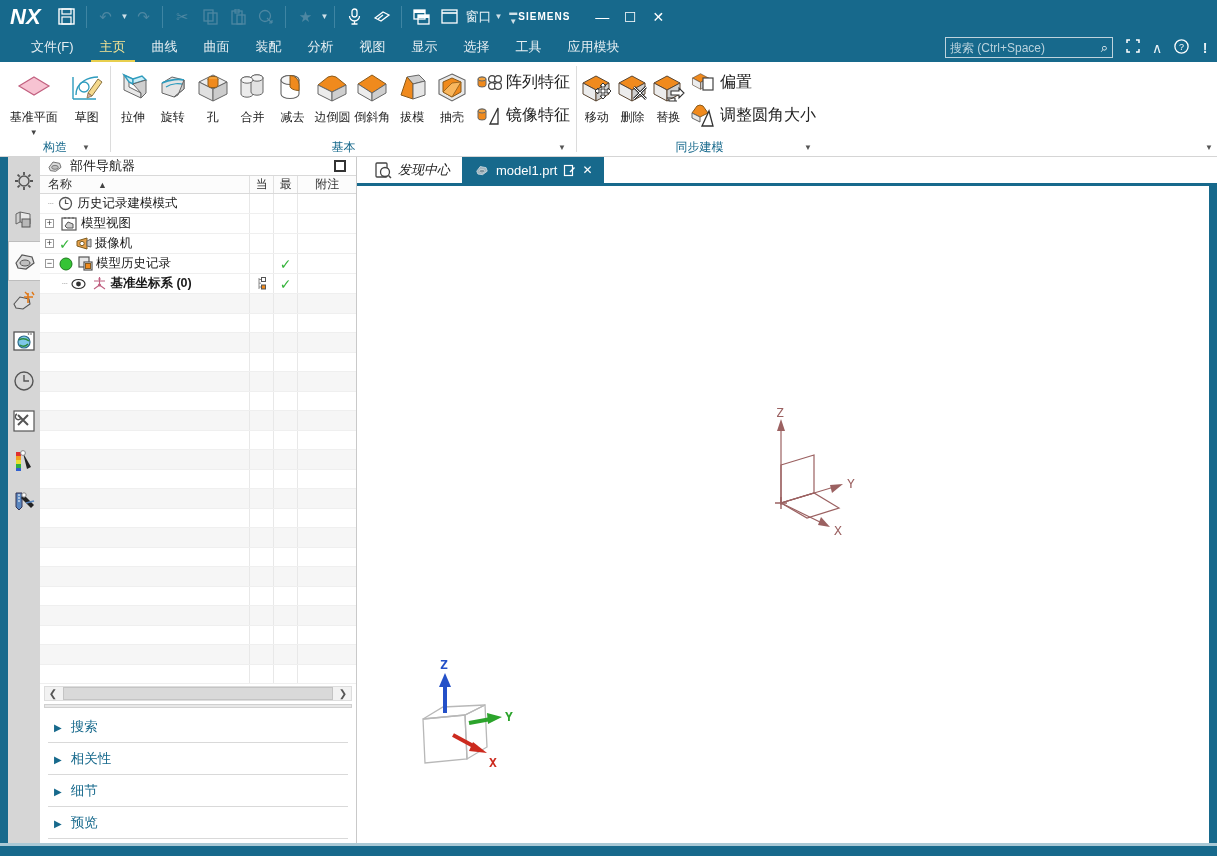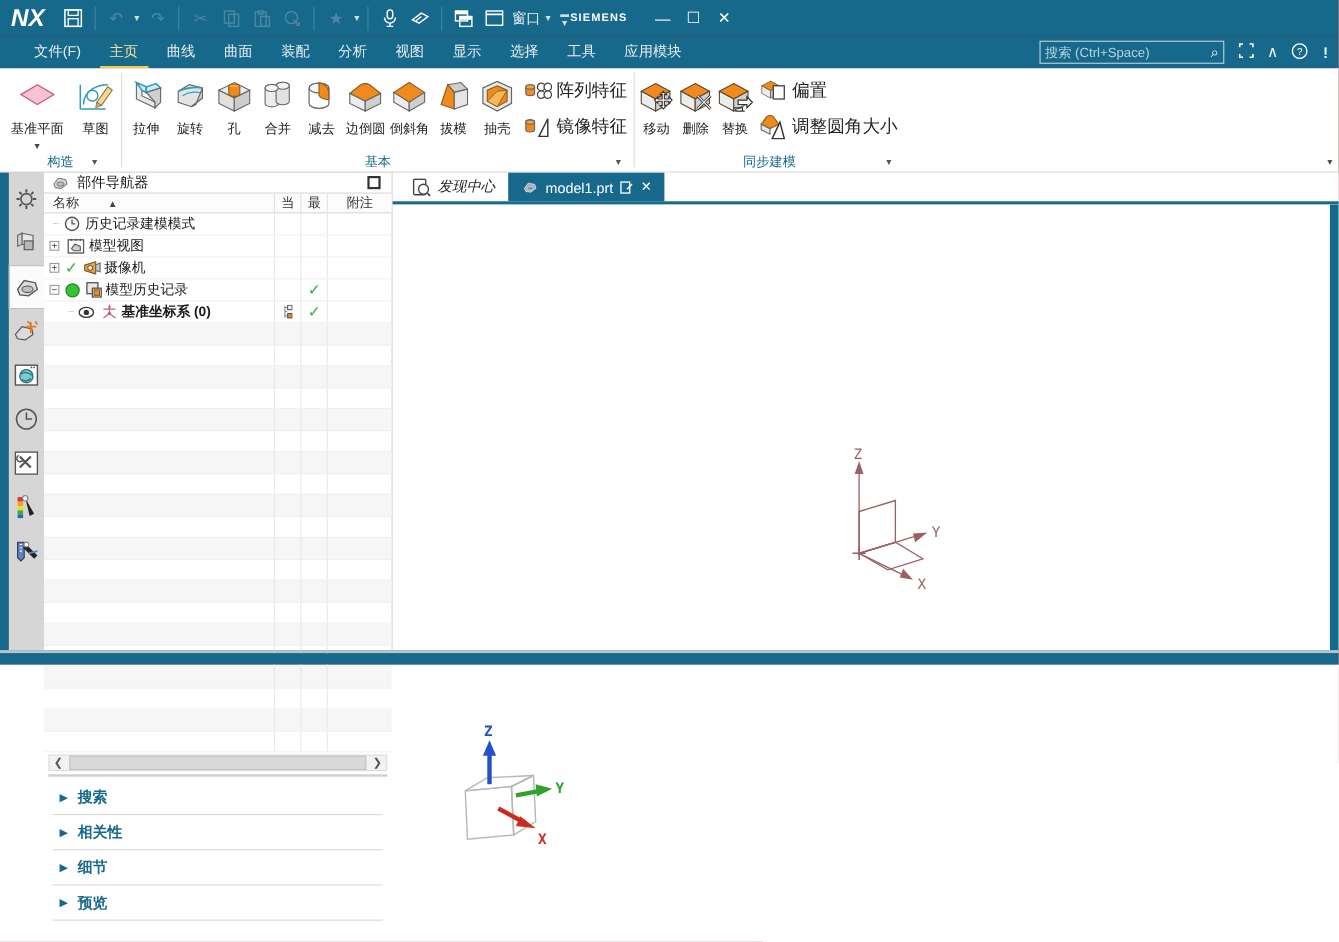"NX" .app { background: #7f1d1d -> #0ea5e9; height: 604px -> 856px }
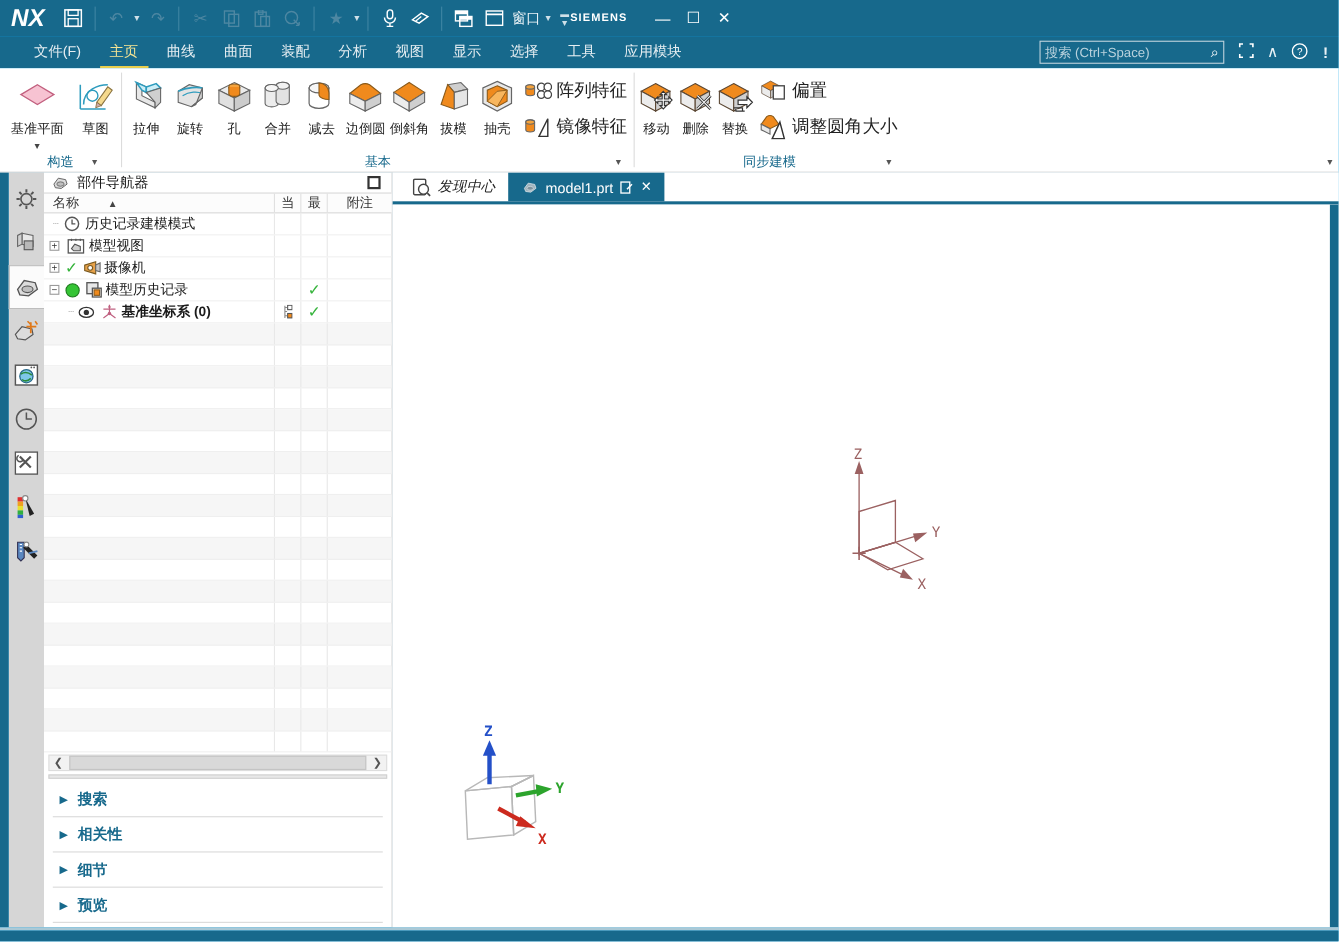"搜索" .nsec .nslabel { font-weight: bold -> none }
